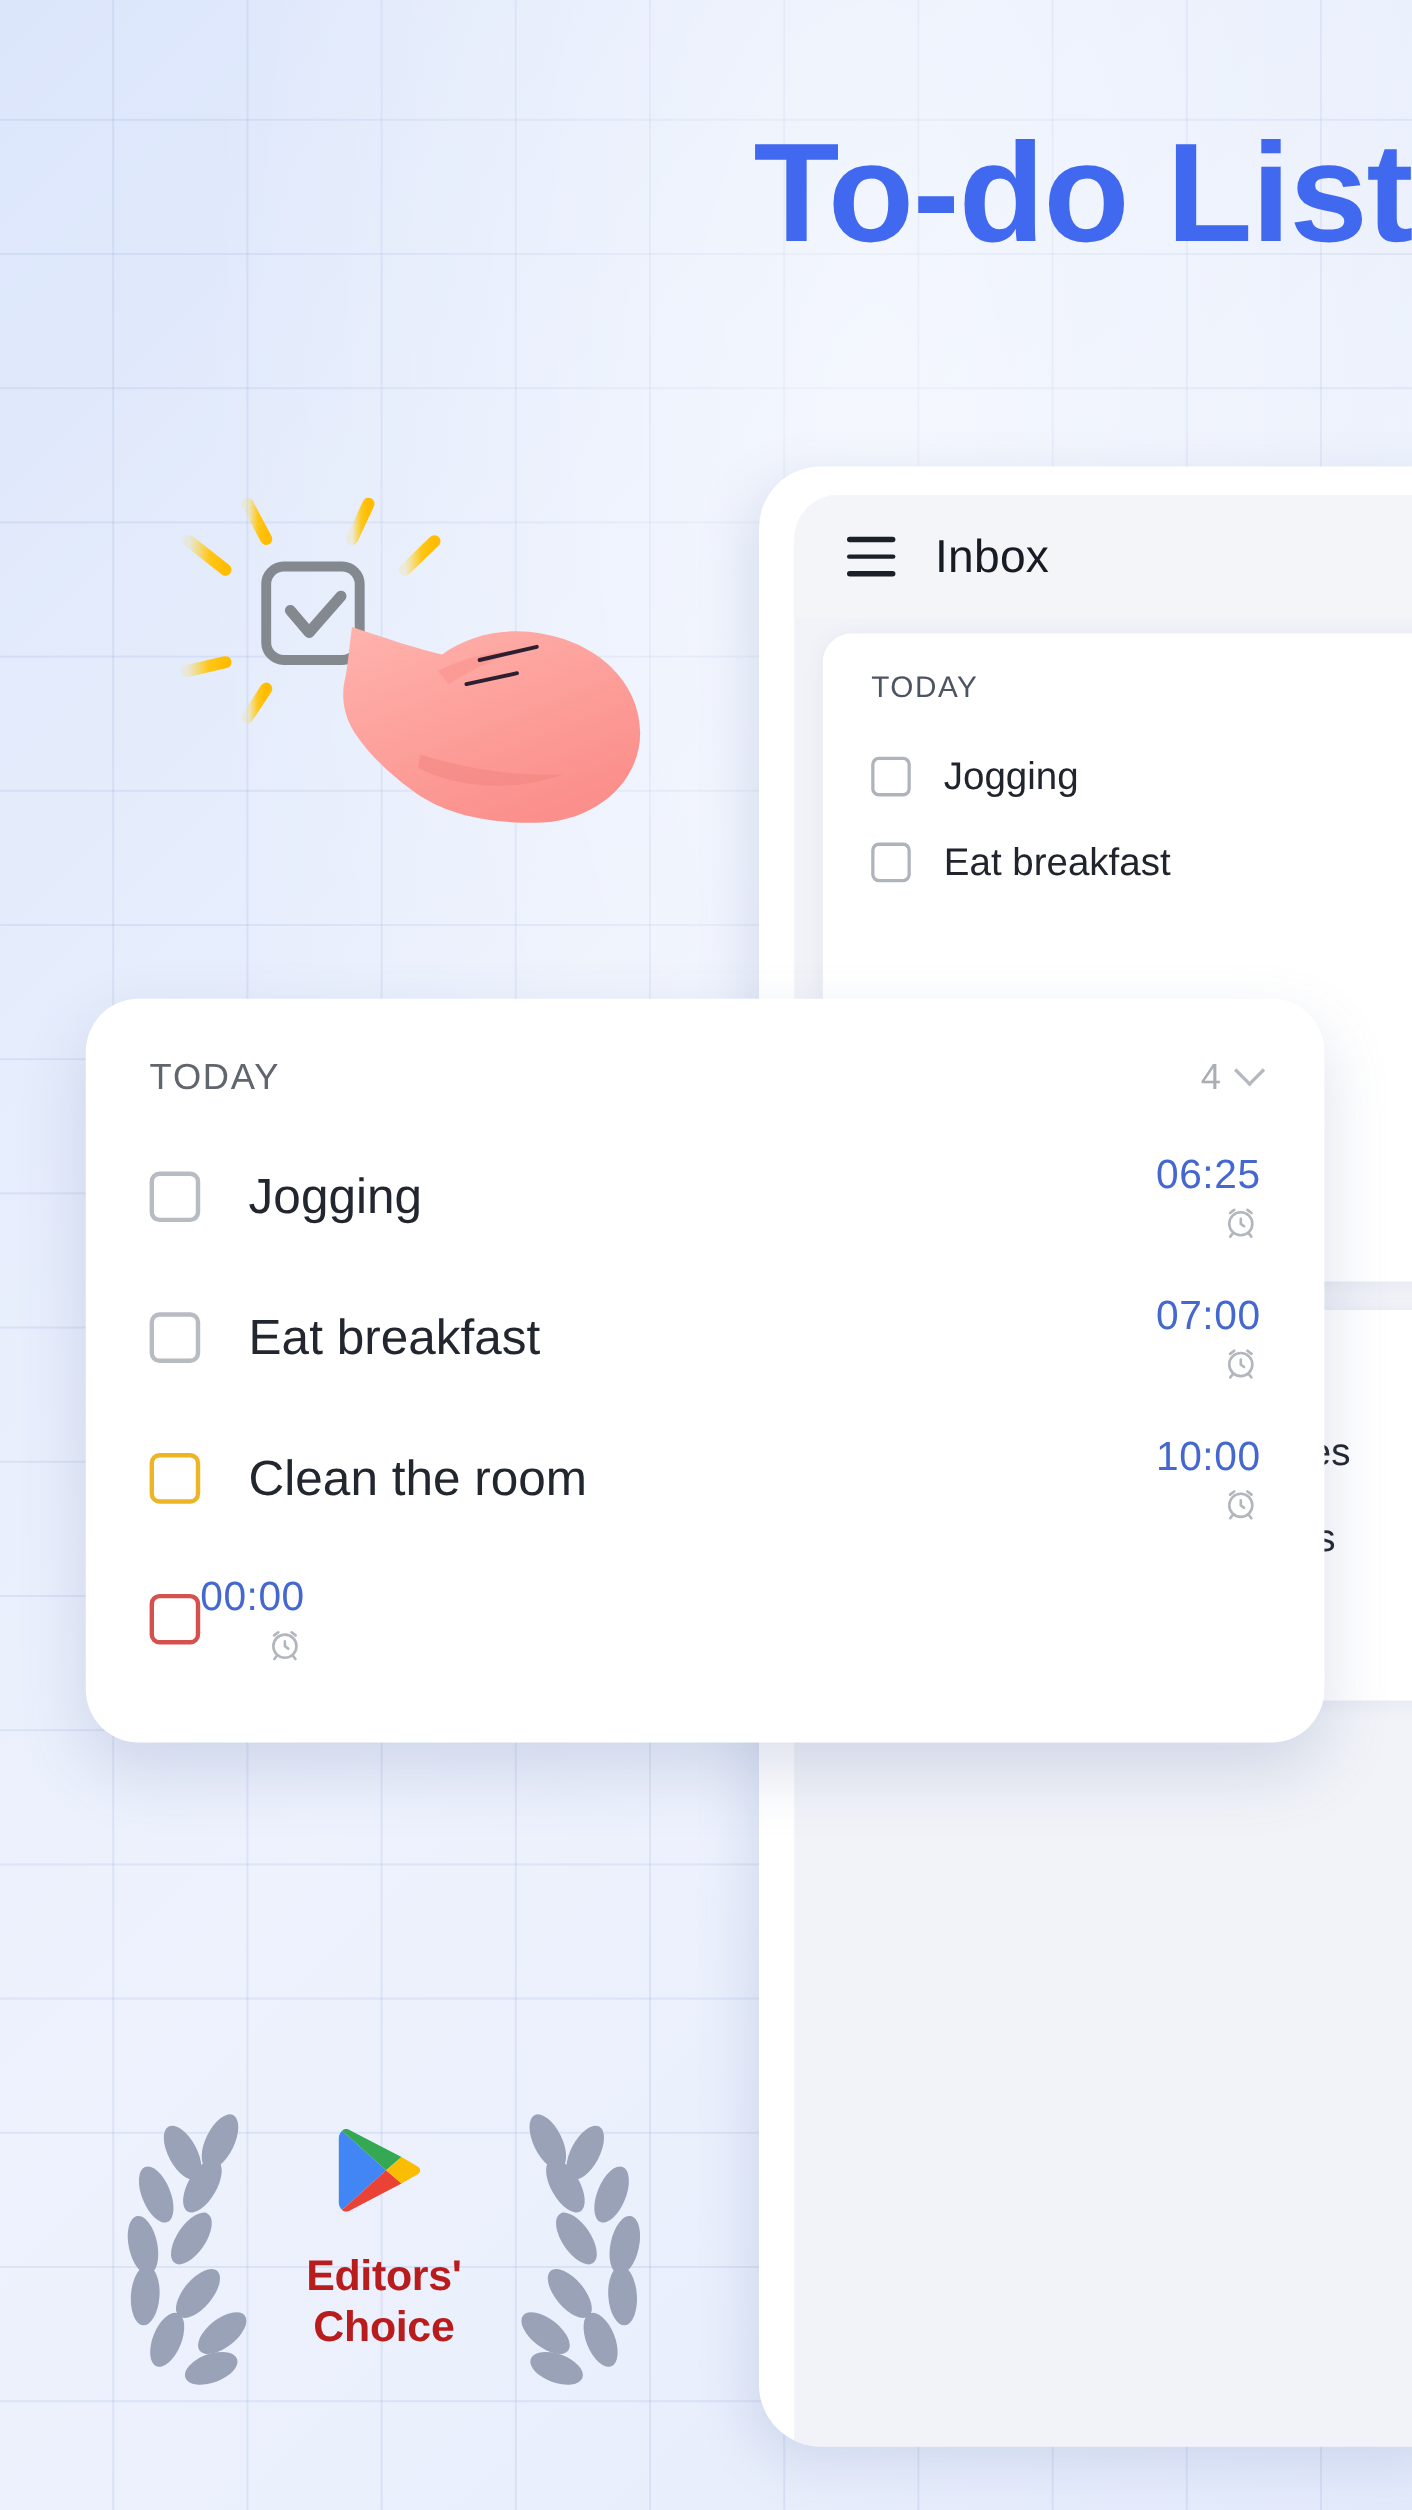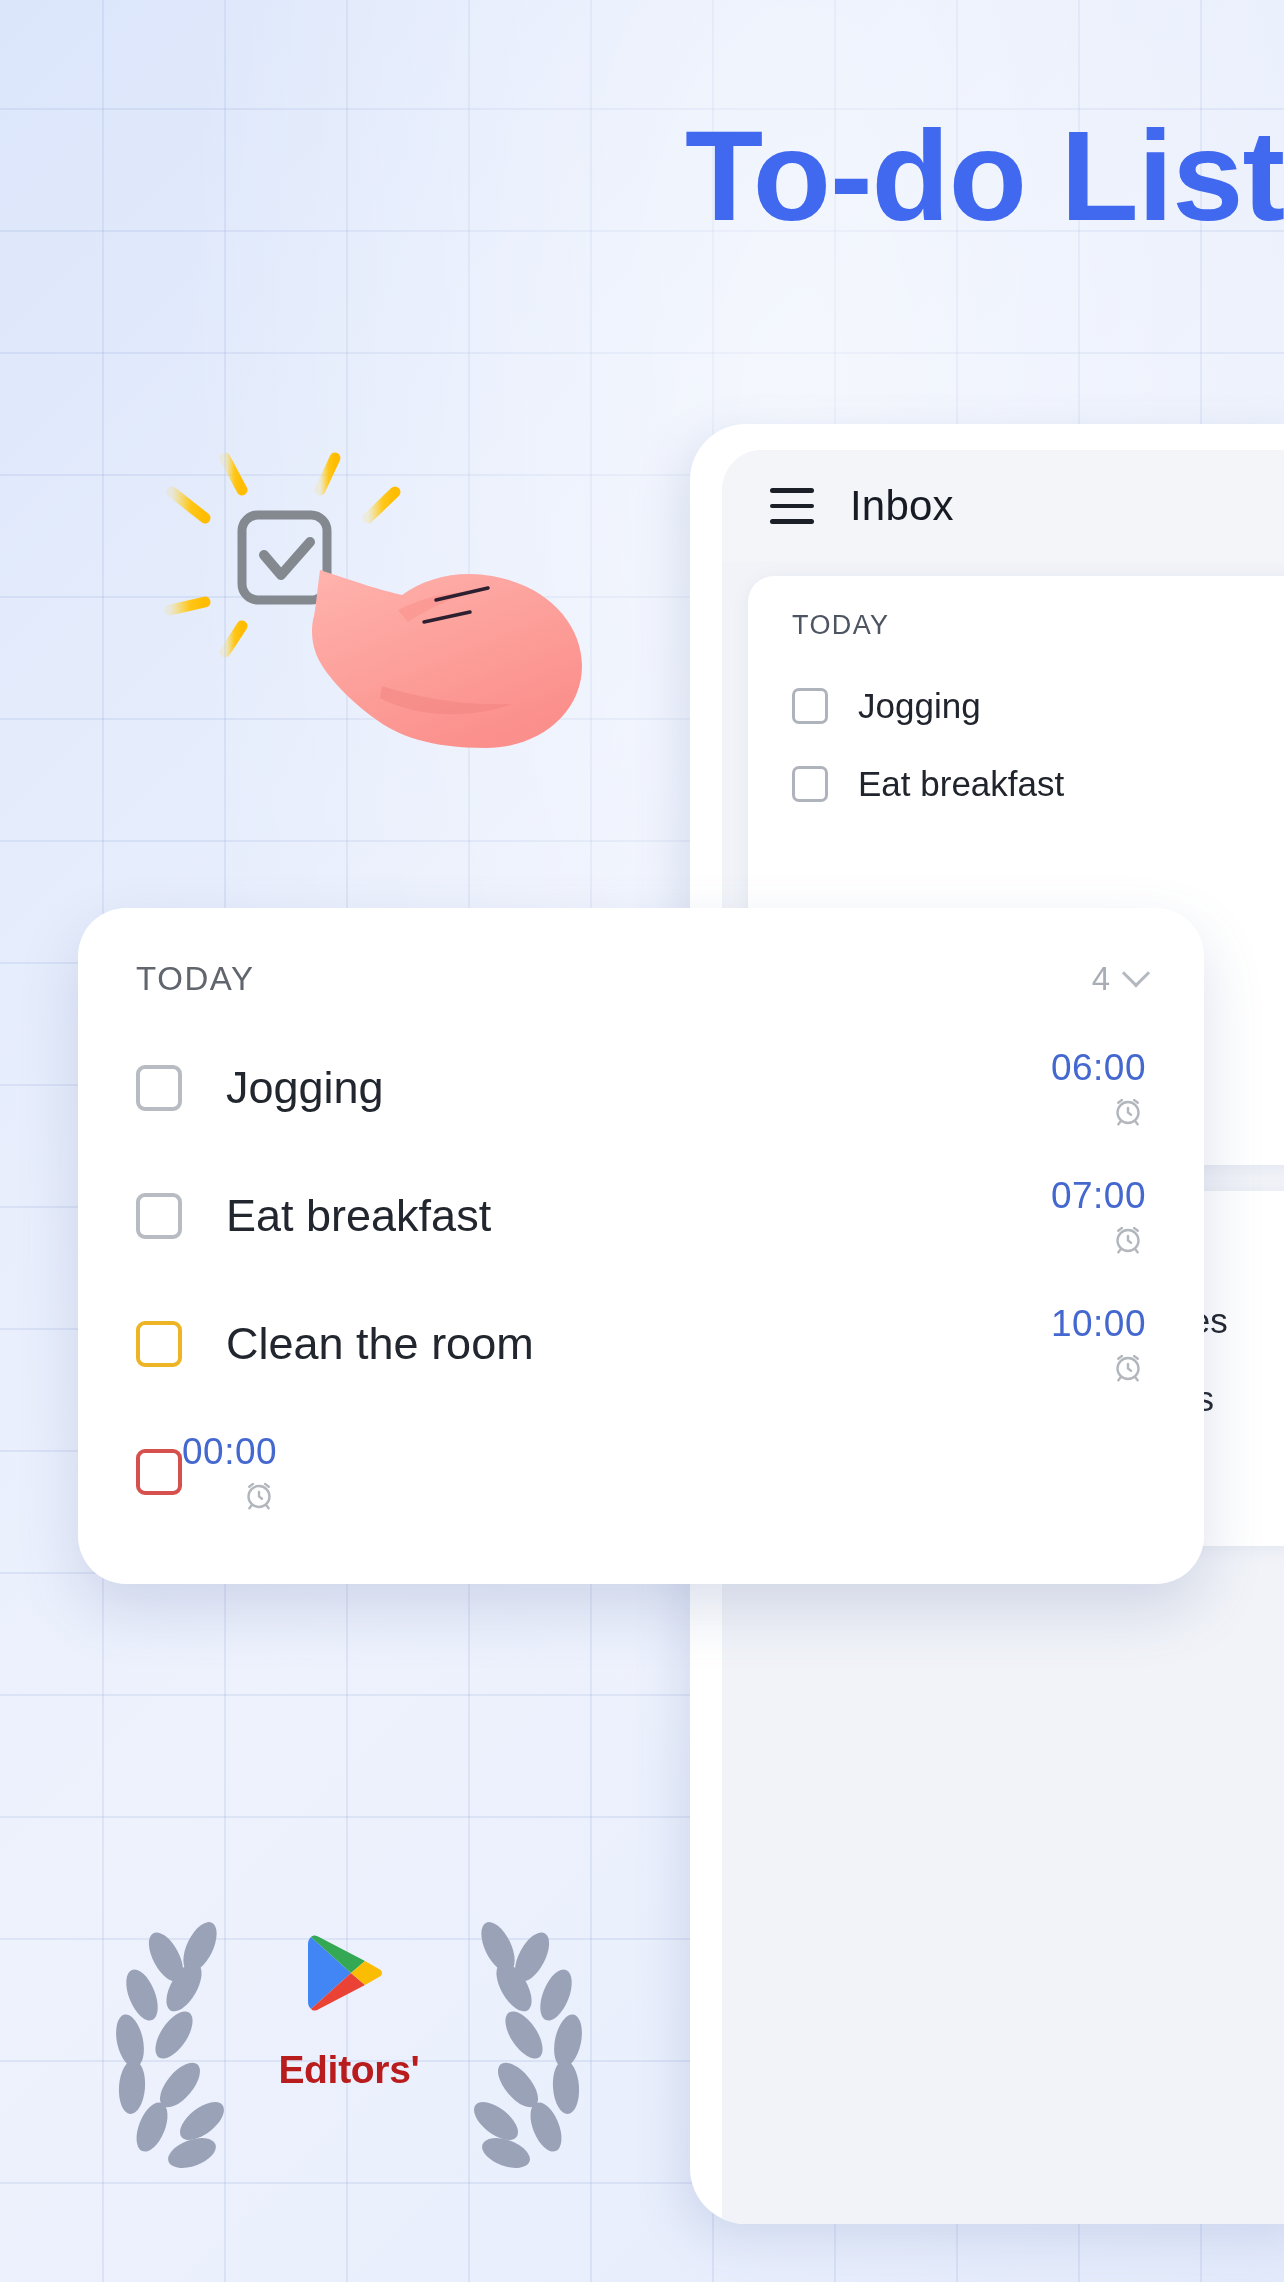"06:00" div.ttime { text: 06:00 -> 06:25 }
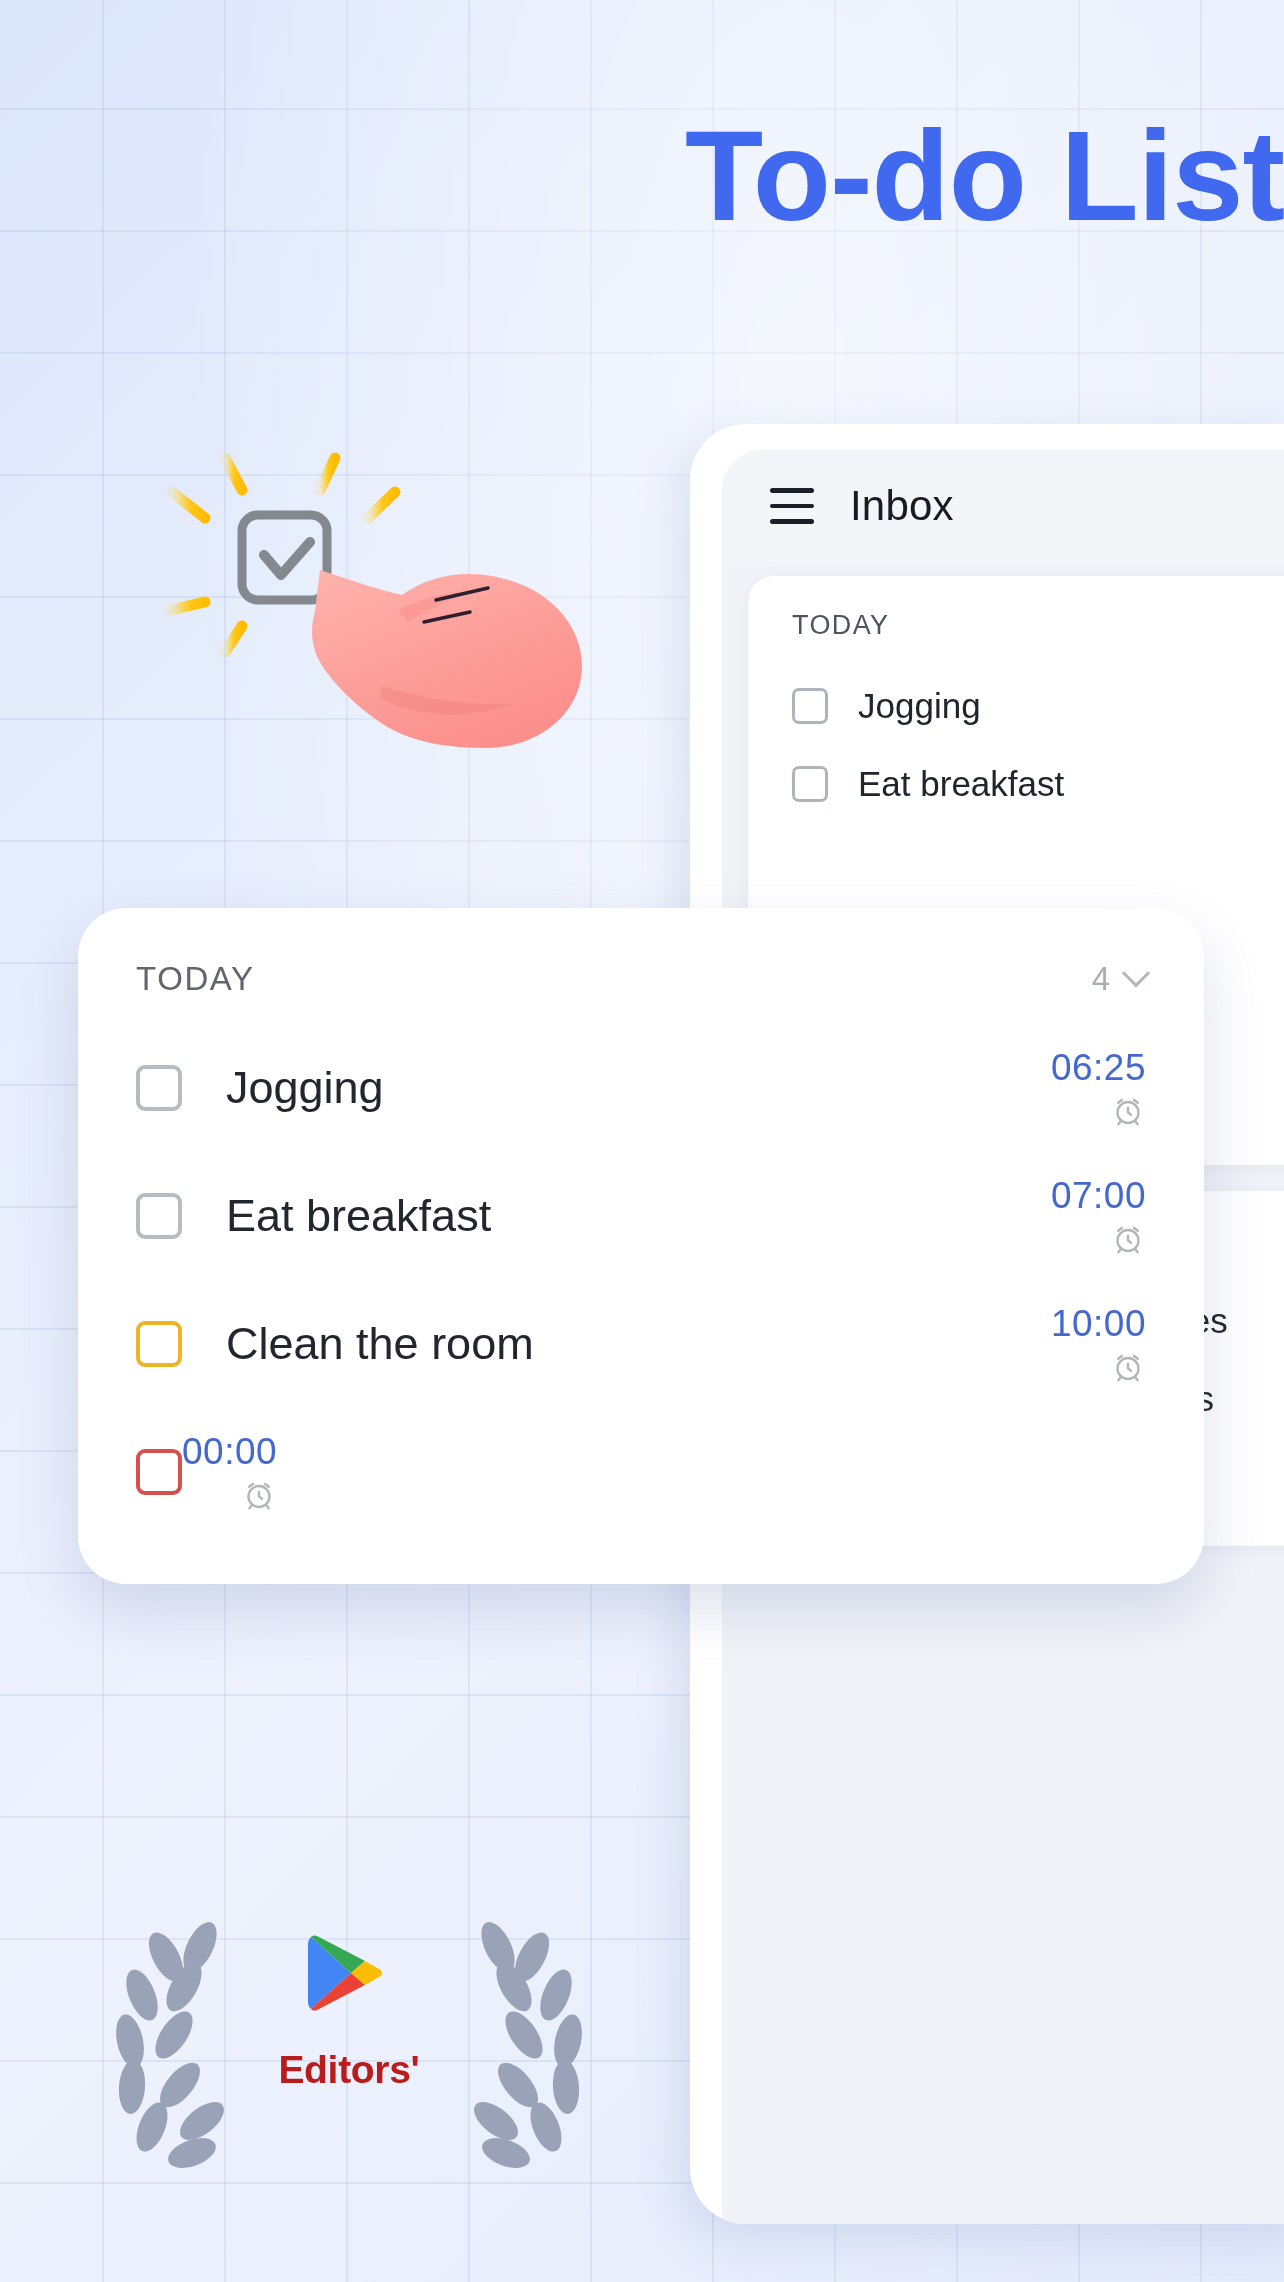"Choice" div { html: none -> <div>Choice</div> }
